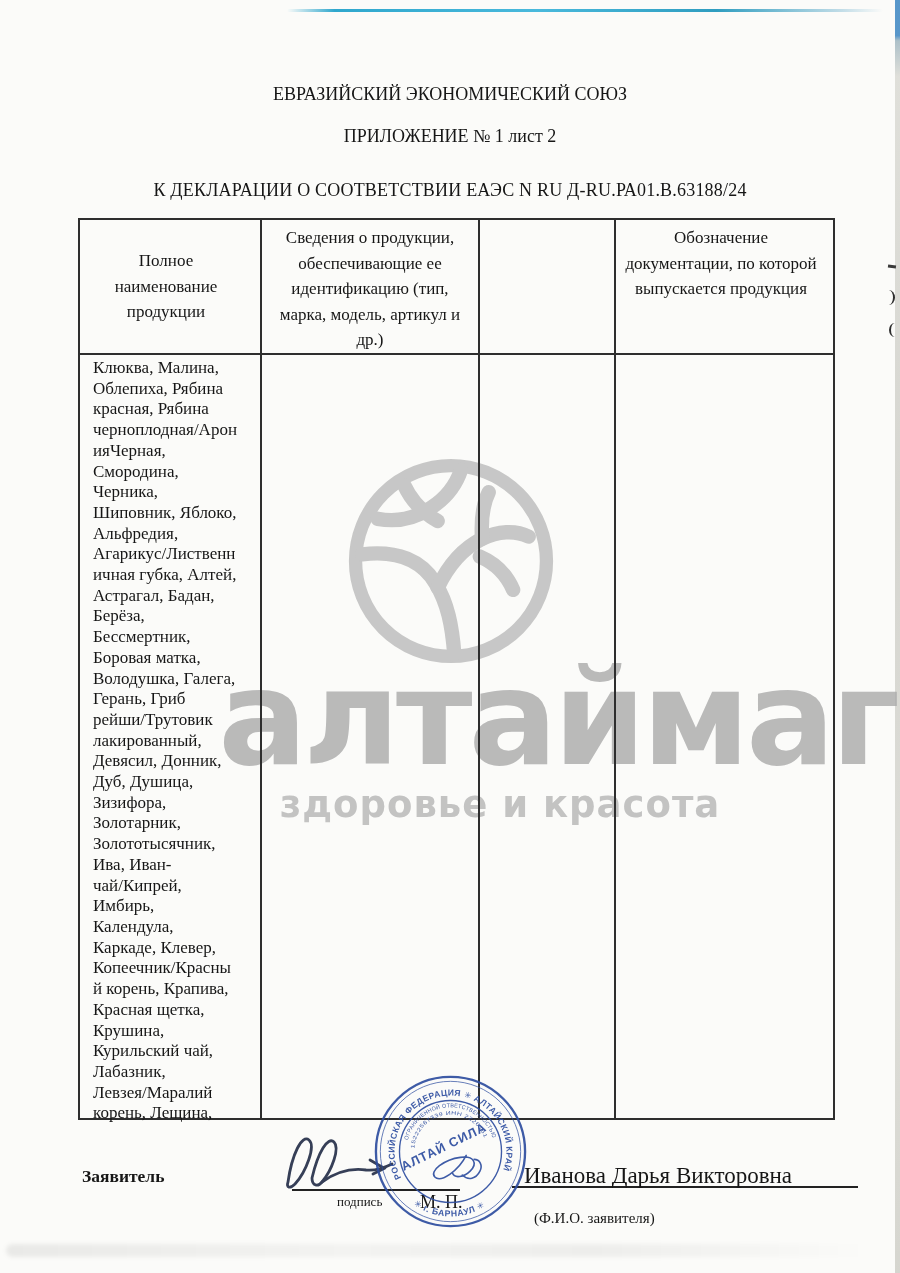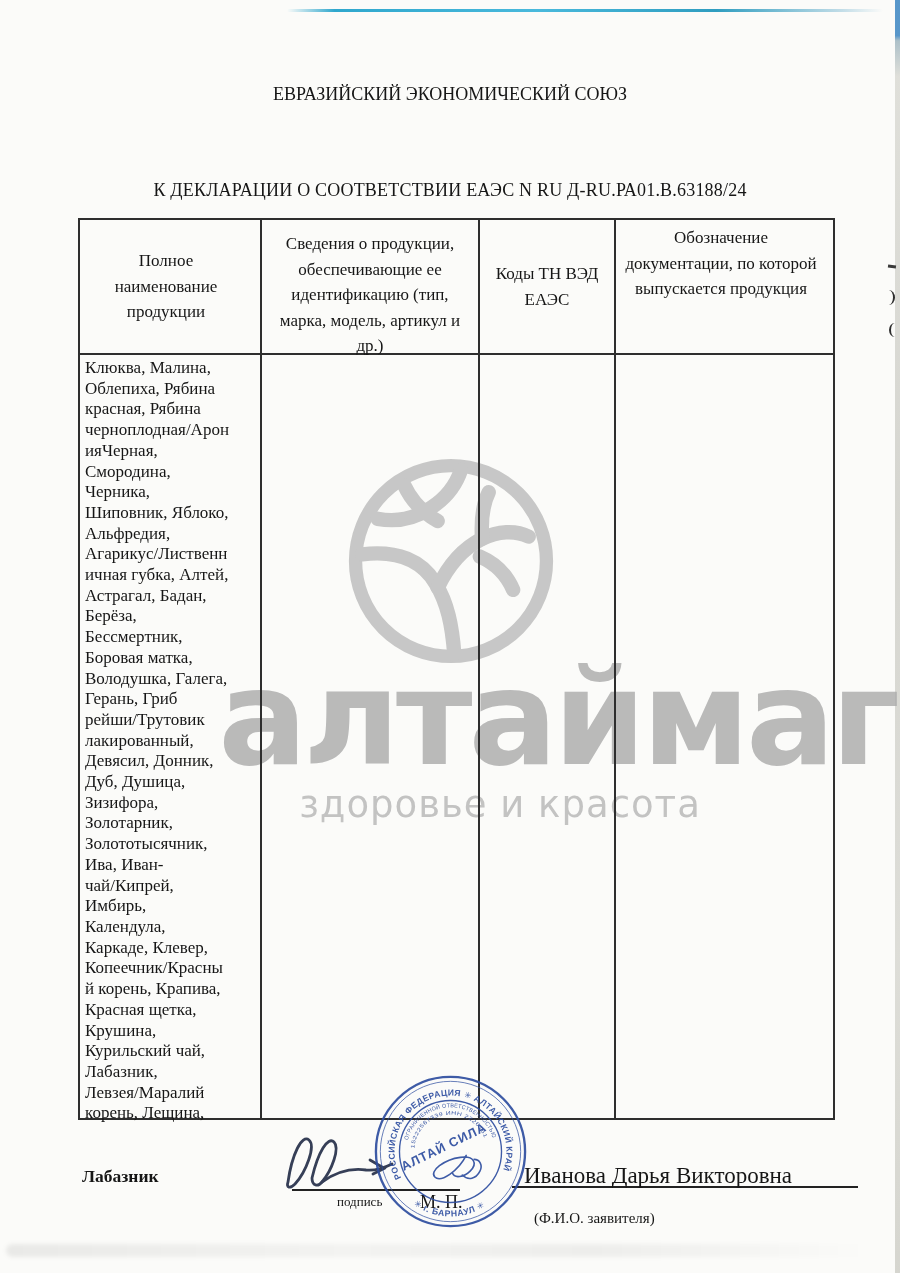"ПРИЛОЖЕНИЕ № 1 лист 2" div.title { html: none -> <div>ПРИЛОЖЕНИЕ № 1 лист 2</div> }
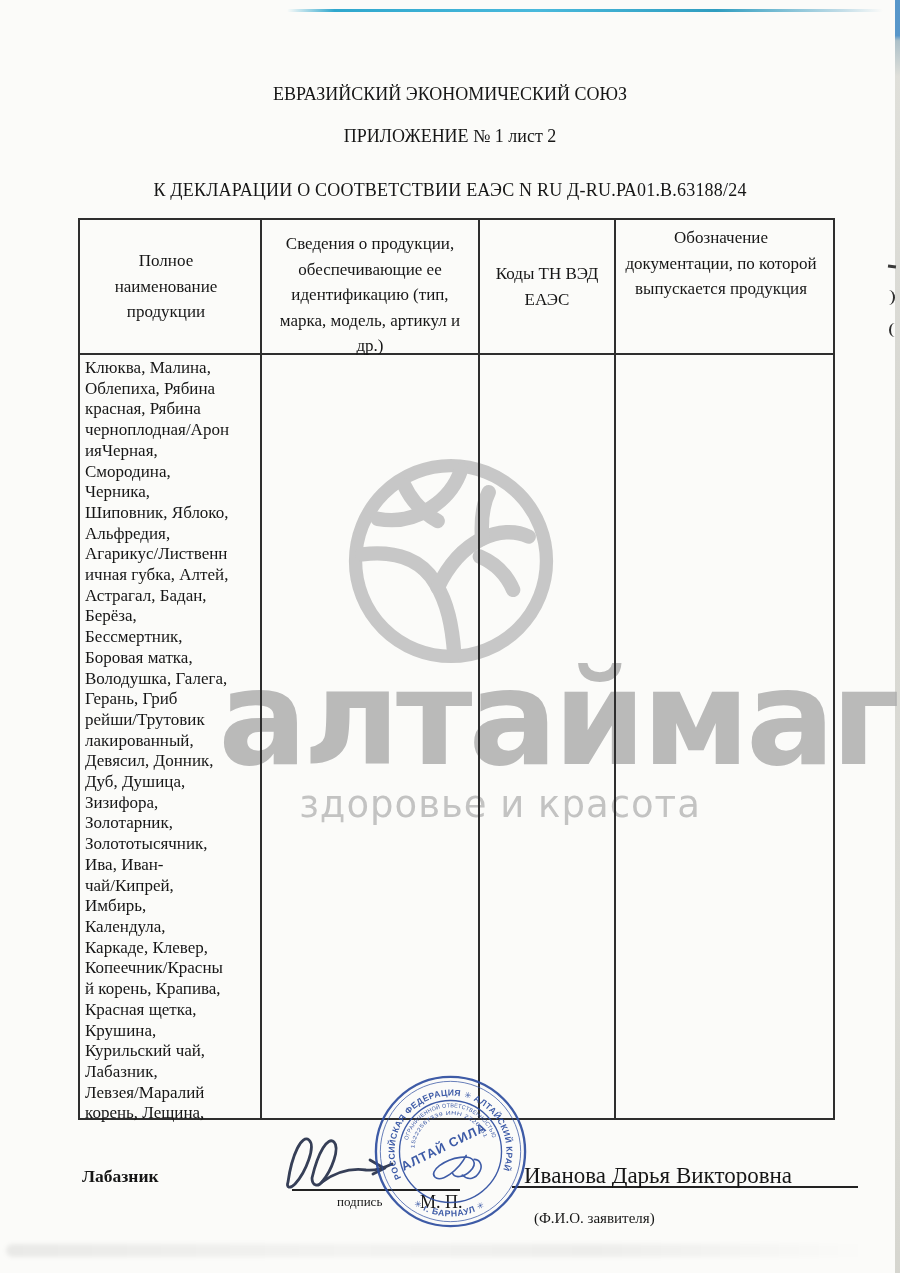"Сведения о продукции," .th.c2 { padding-top: 11px -> 5px }
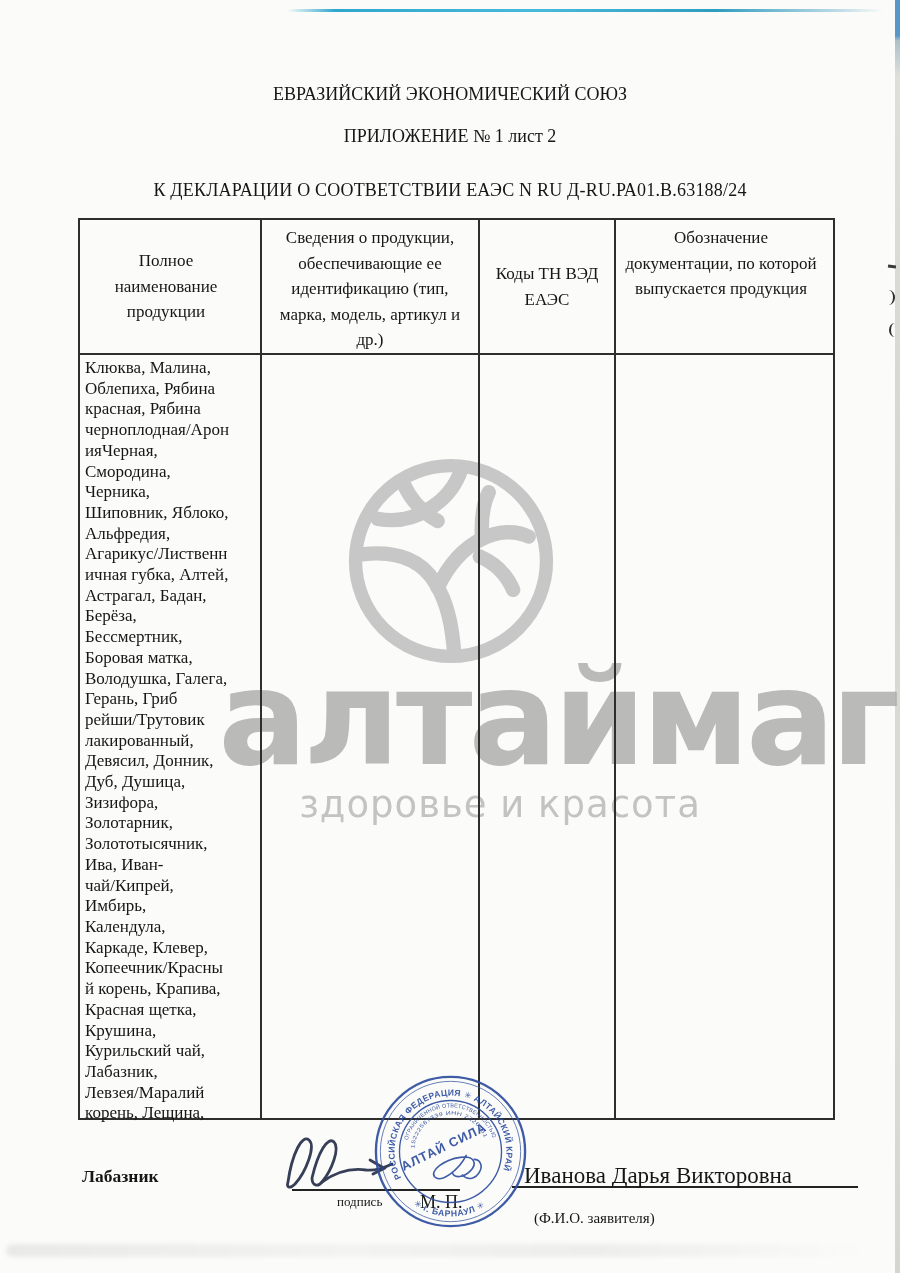"Коды ТН ВЭД" div.cell { html: <div>Коды ТН ВЭД ЕАЭС</div> -> none }
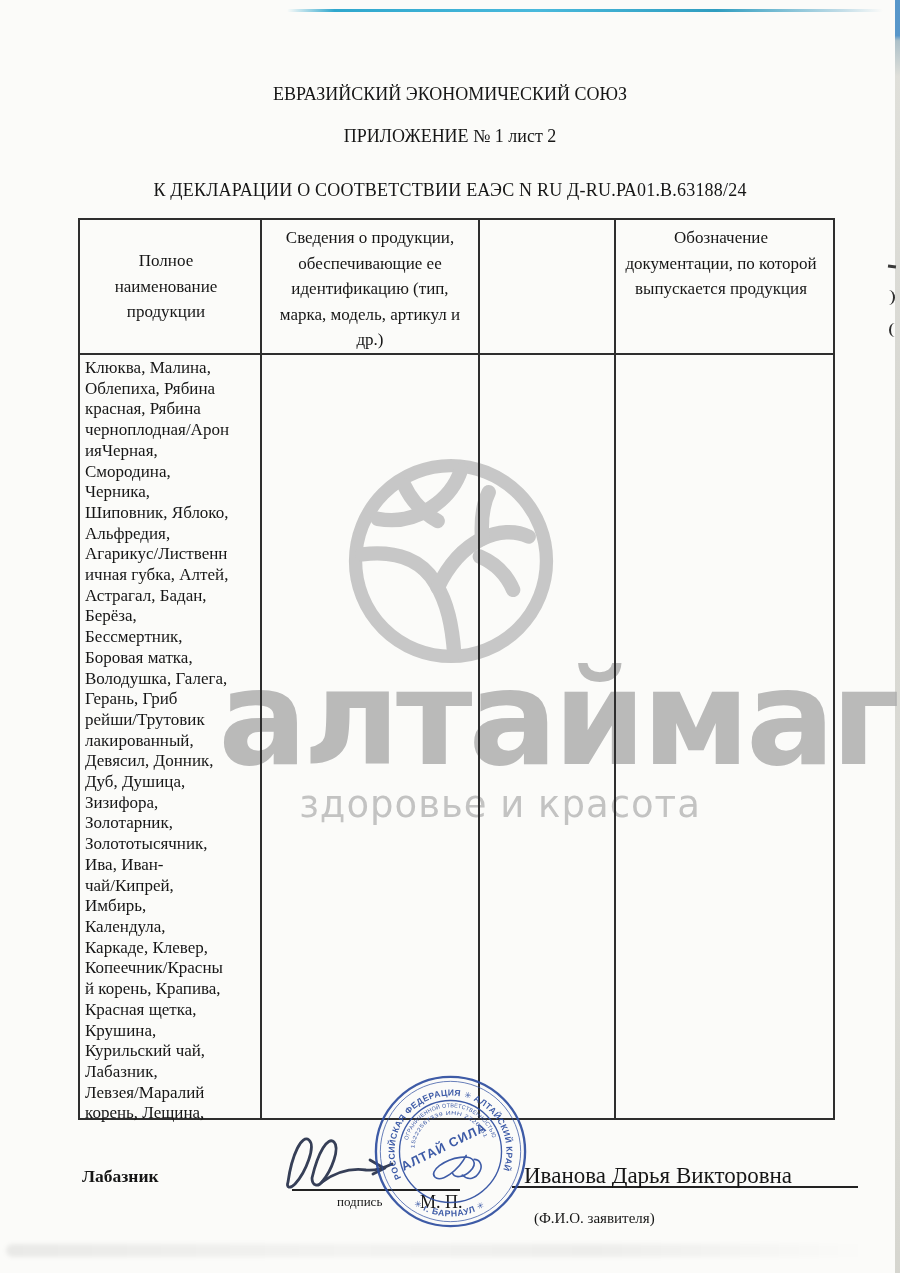"Клюква, Малина," .td.c1 { left: 0 -> 8px }
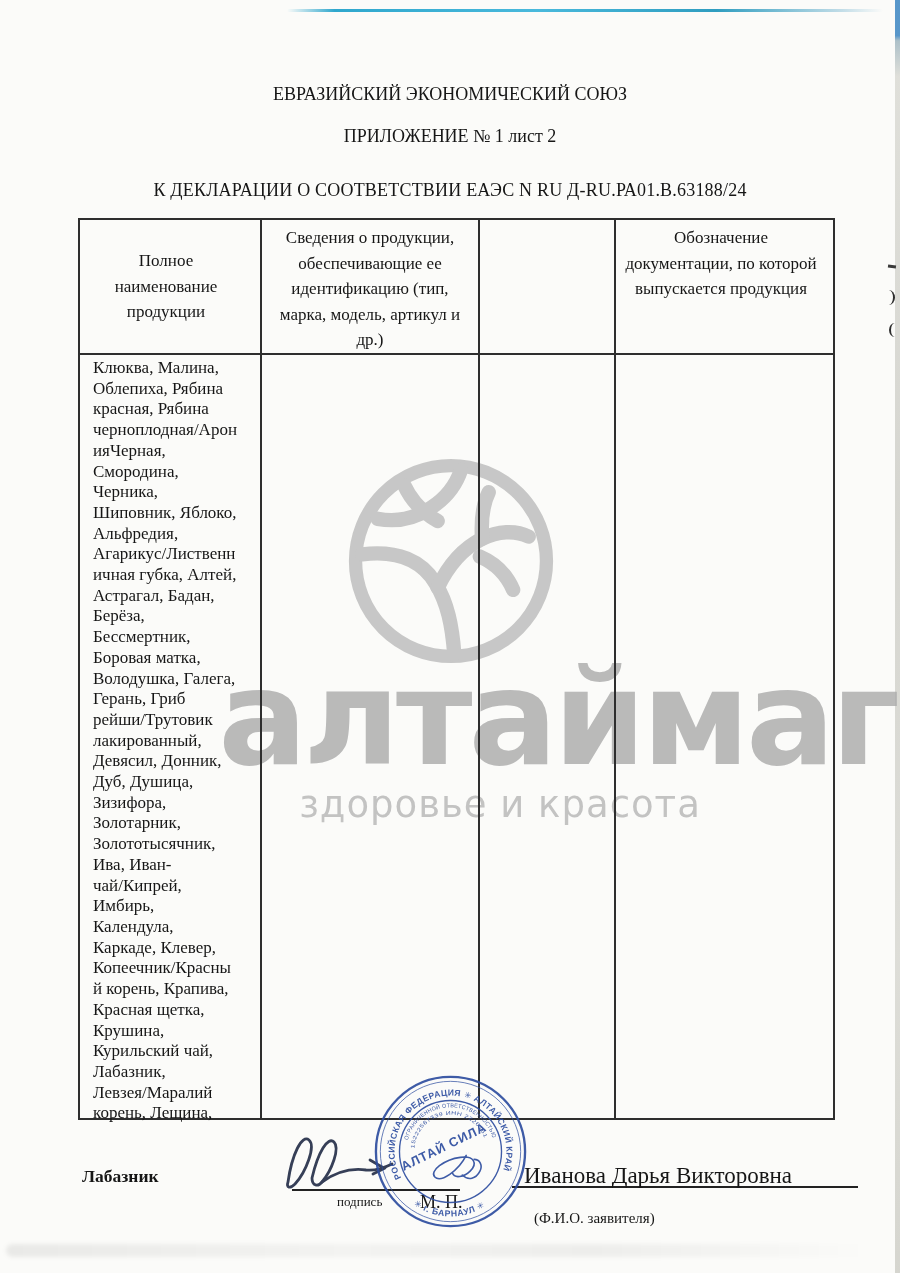"здоровье и красота" .wm-tagline { font-weight: 400 -> 700 }
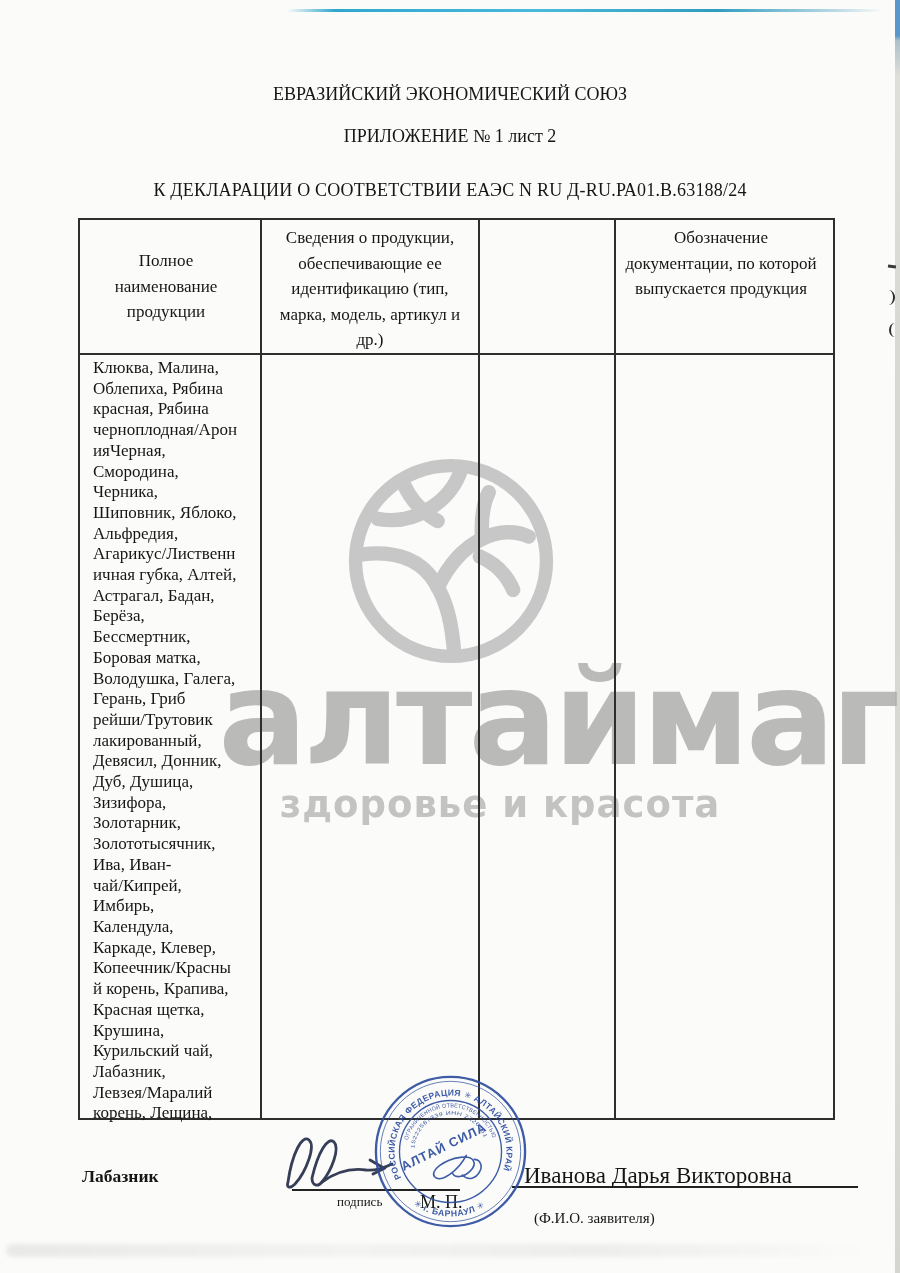"Лабазник" div.applicant-label { text: Лабазник -> Заявитель }
